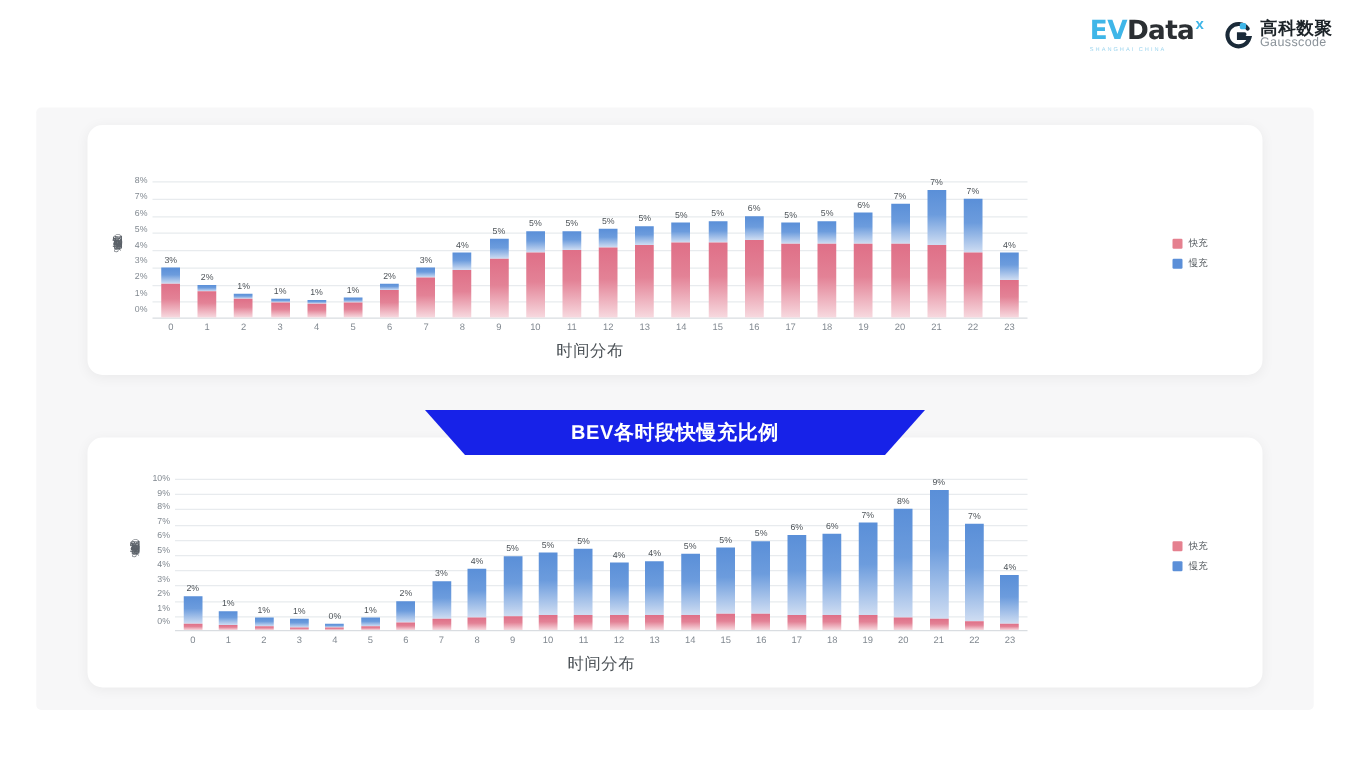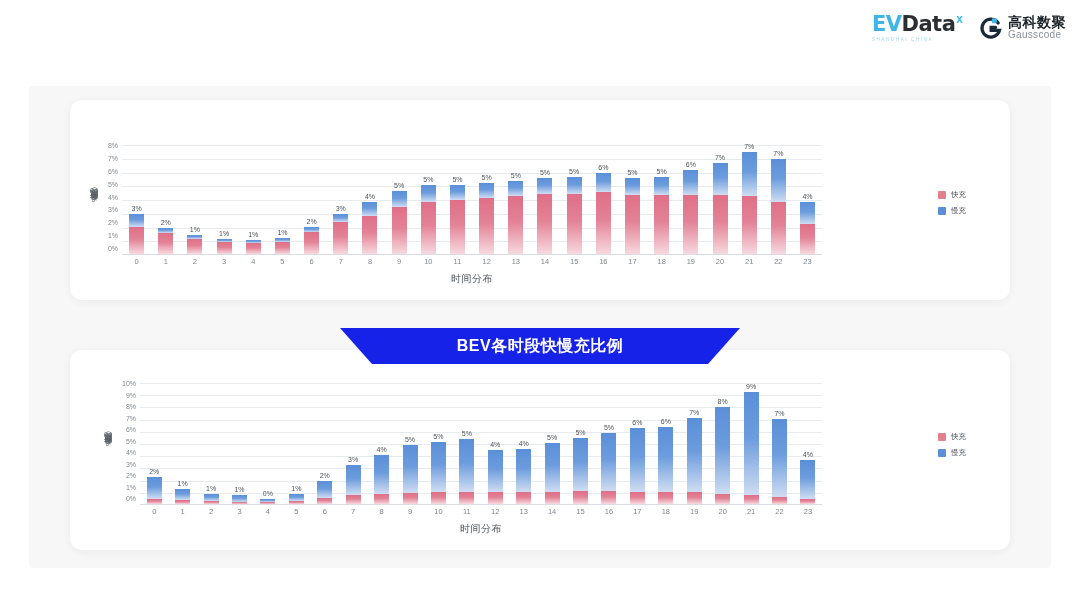"时间分布" .xlabel { font-size: 10px -> 13px }
